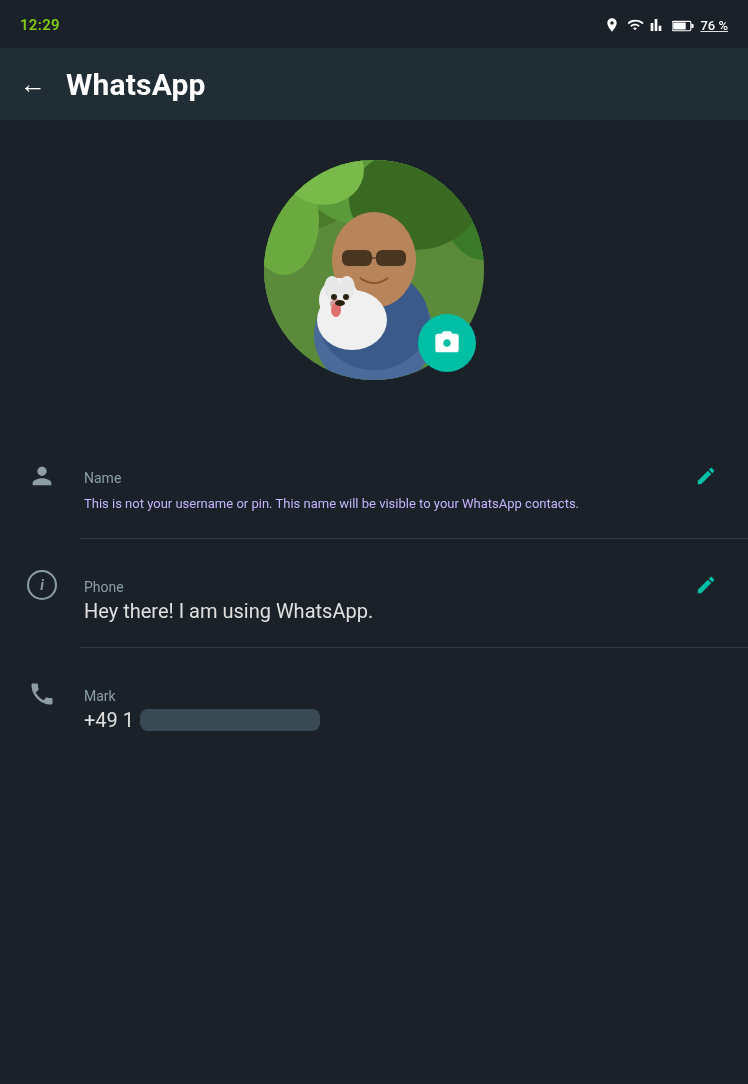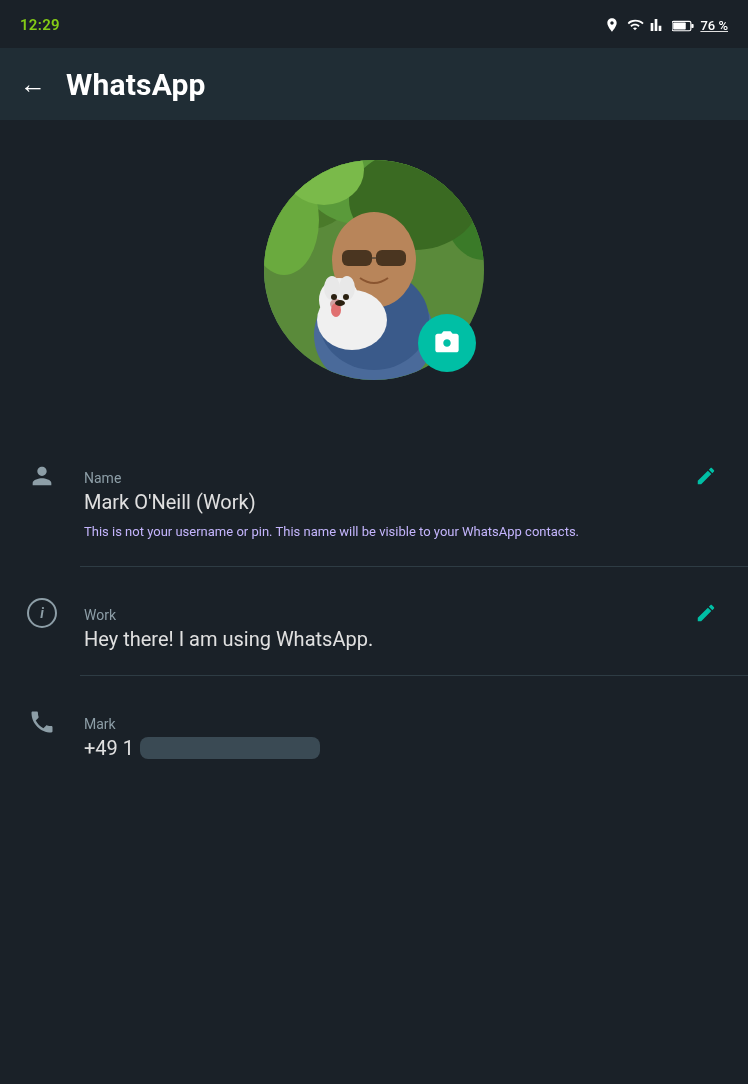"Mark O'Neill (Work)" div.info-value { html: <div>Mark O'Neill (Work)</div> -> none }
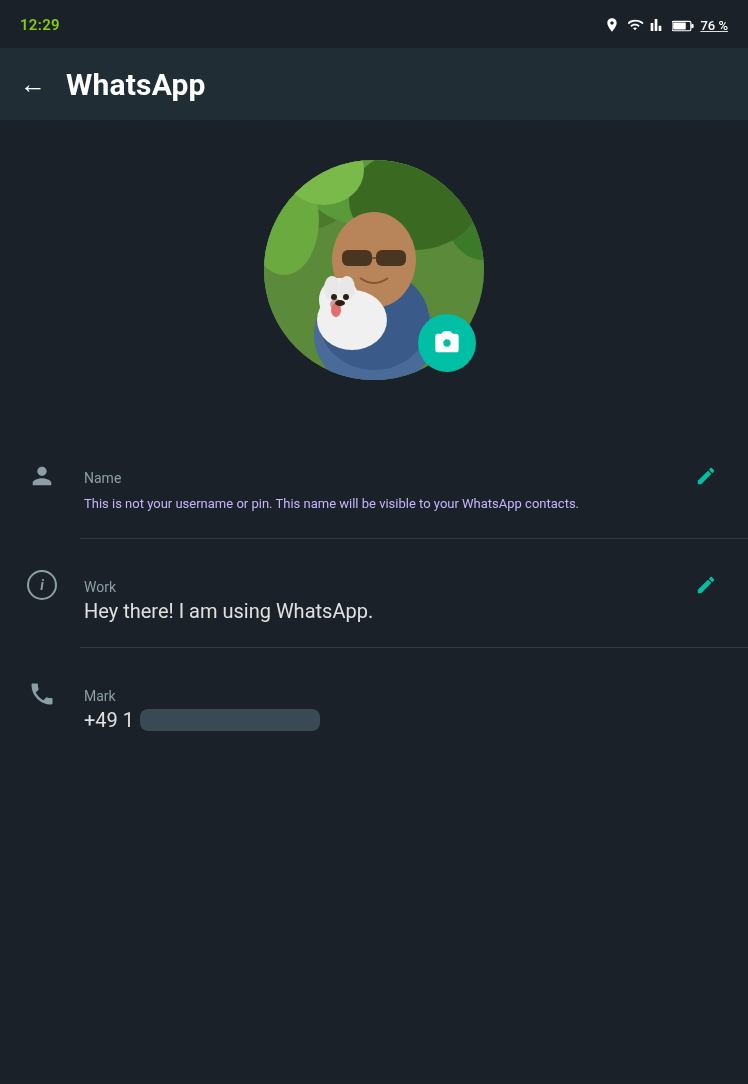"Work" div.info-label { text: Work -> Phone }
